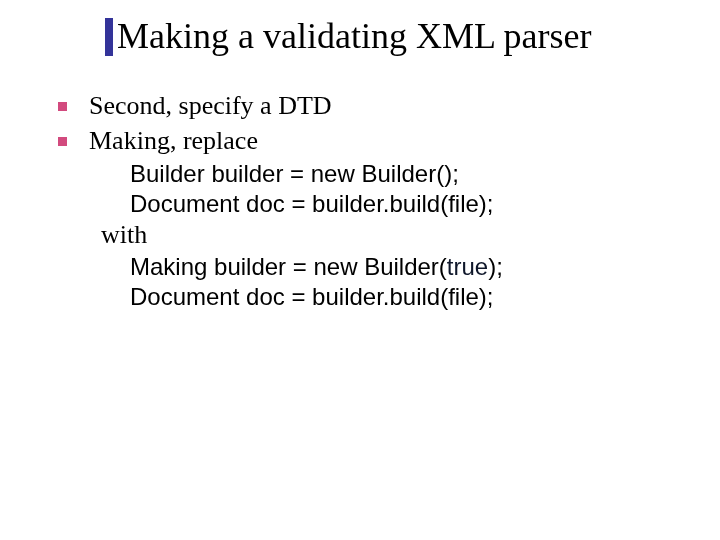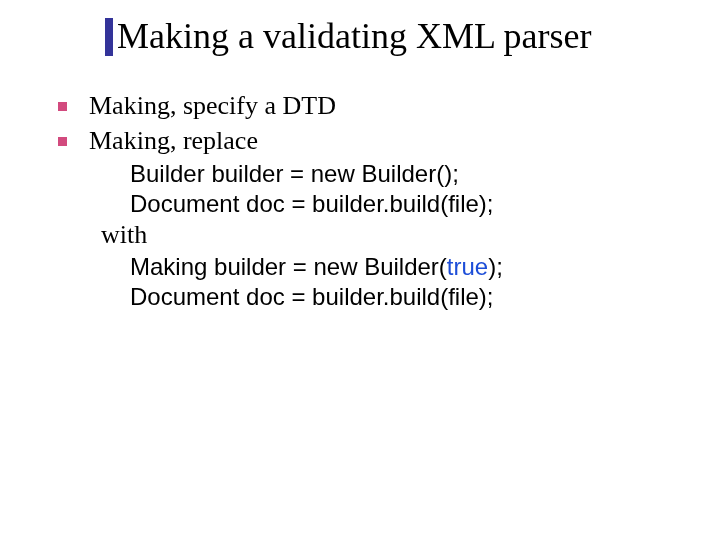"Making, specify a DTD" div.bullet-text { text: Making -> Second }
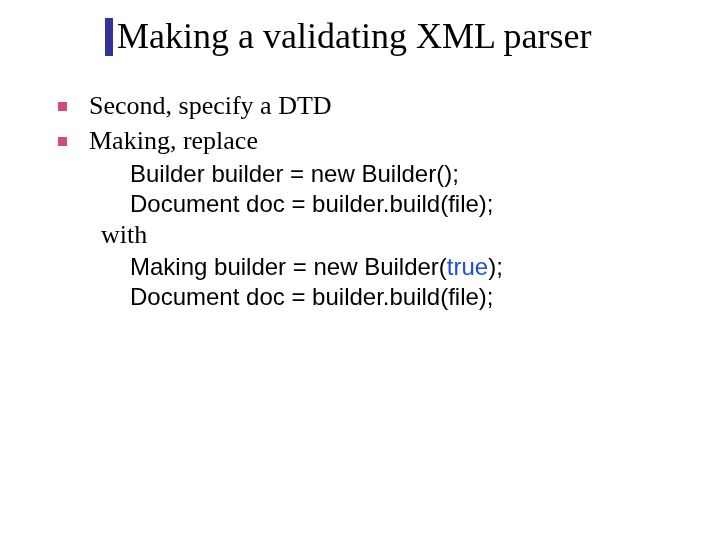"true" .kw-true { color: #1d4ed8 -> #0f172a }
